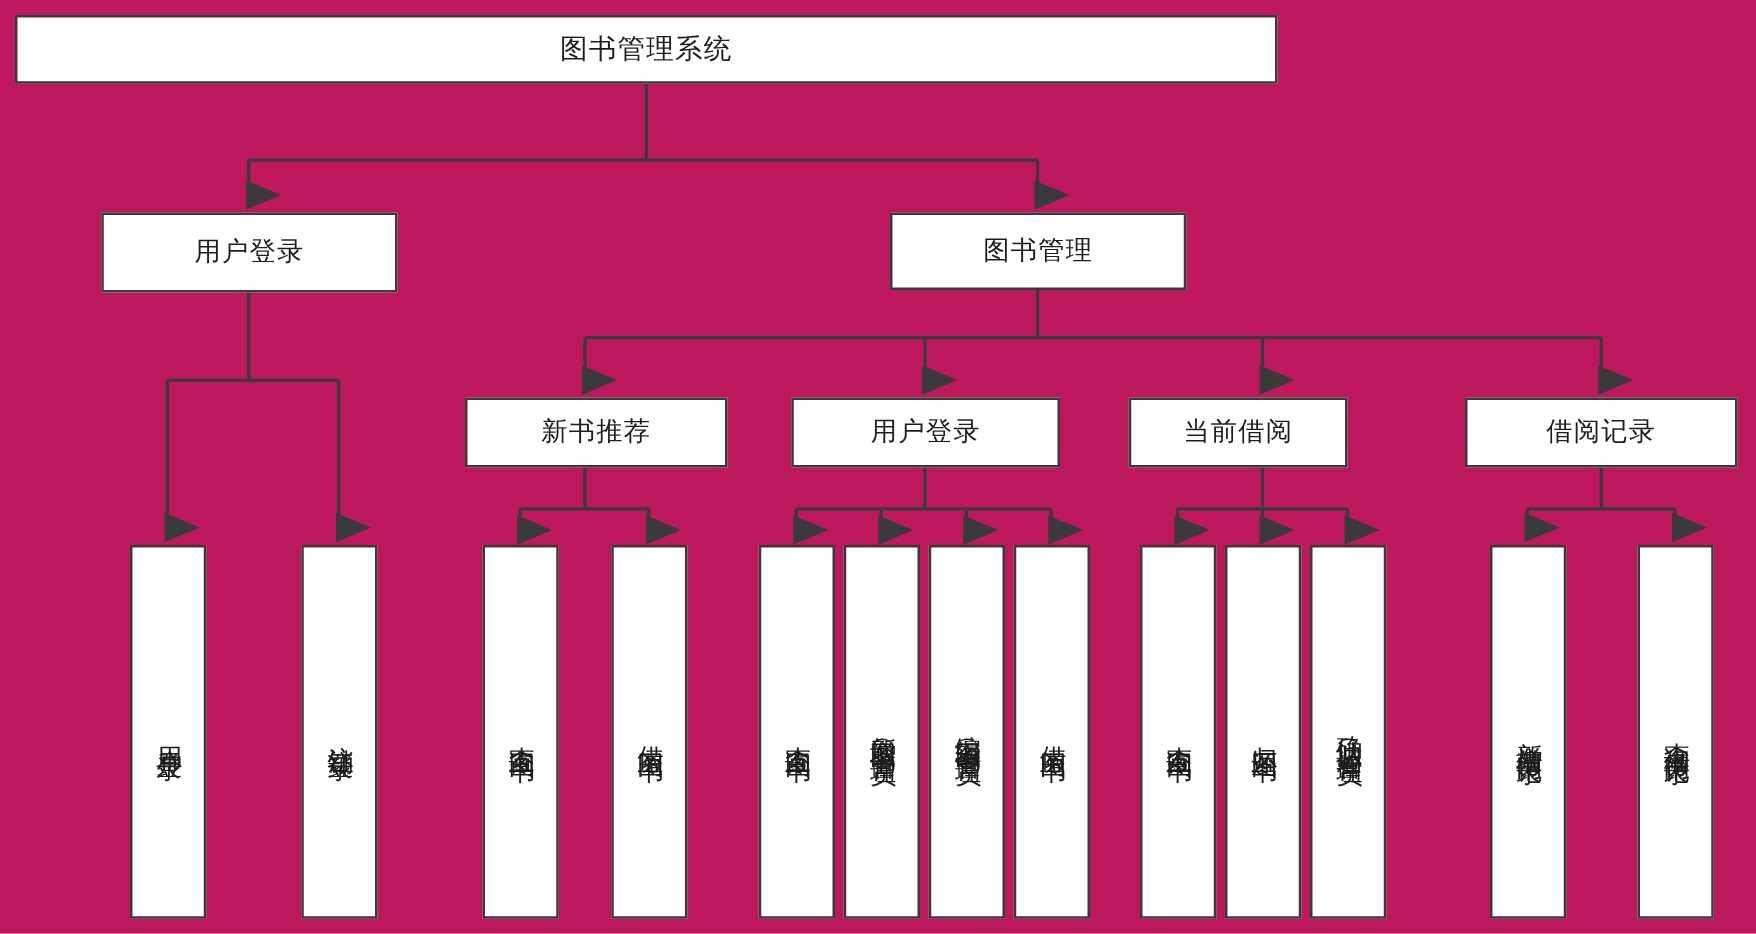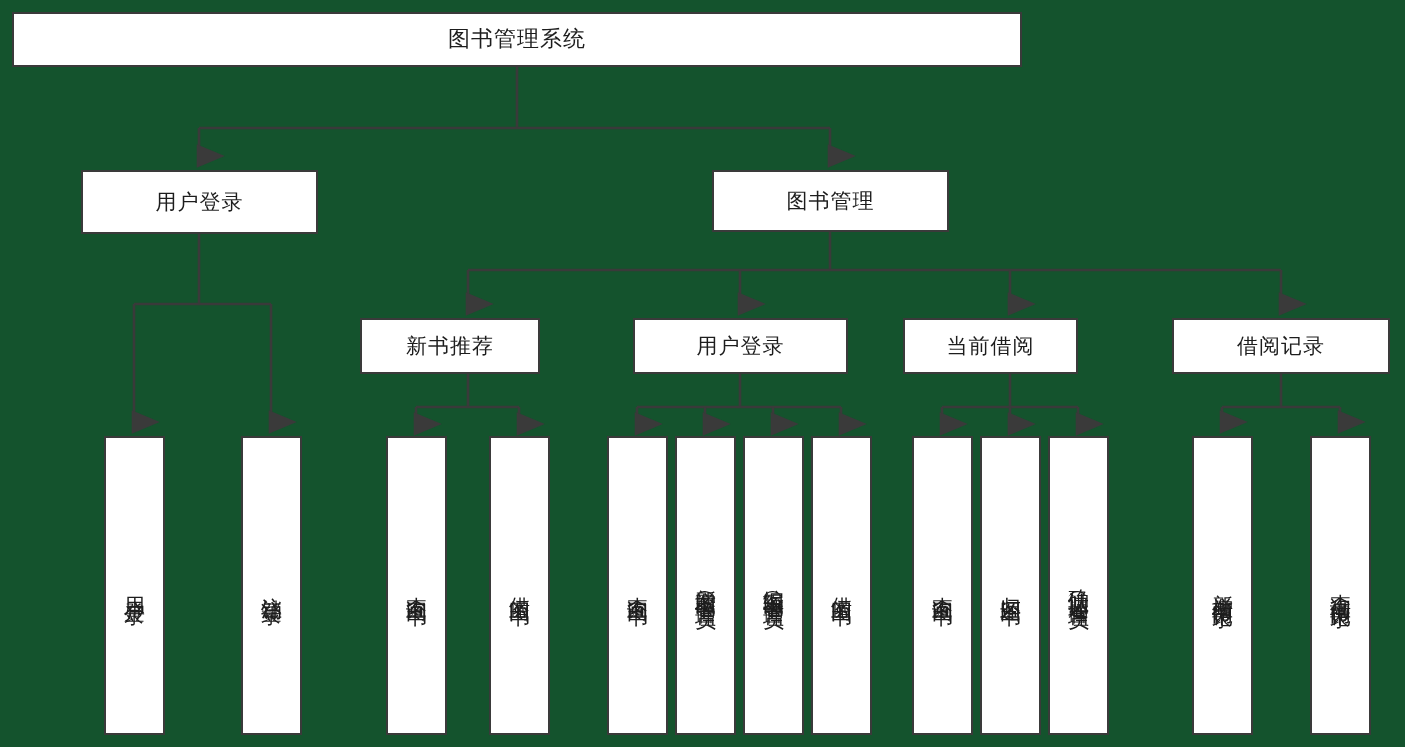"图书管理系统" #canvas { background: #14532d -> #be185d }
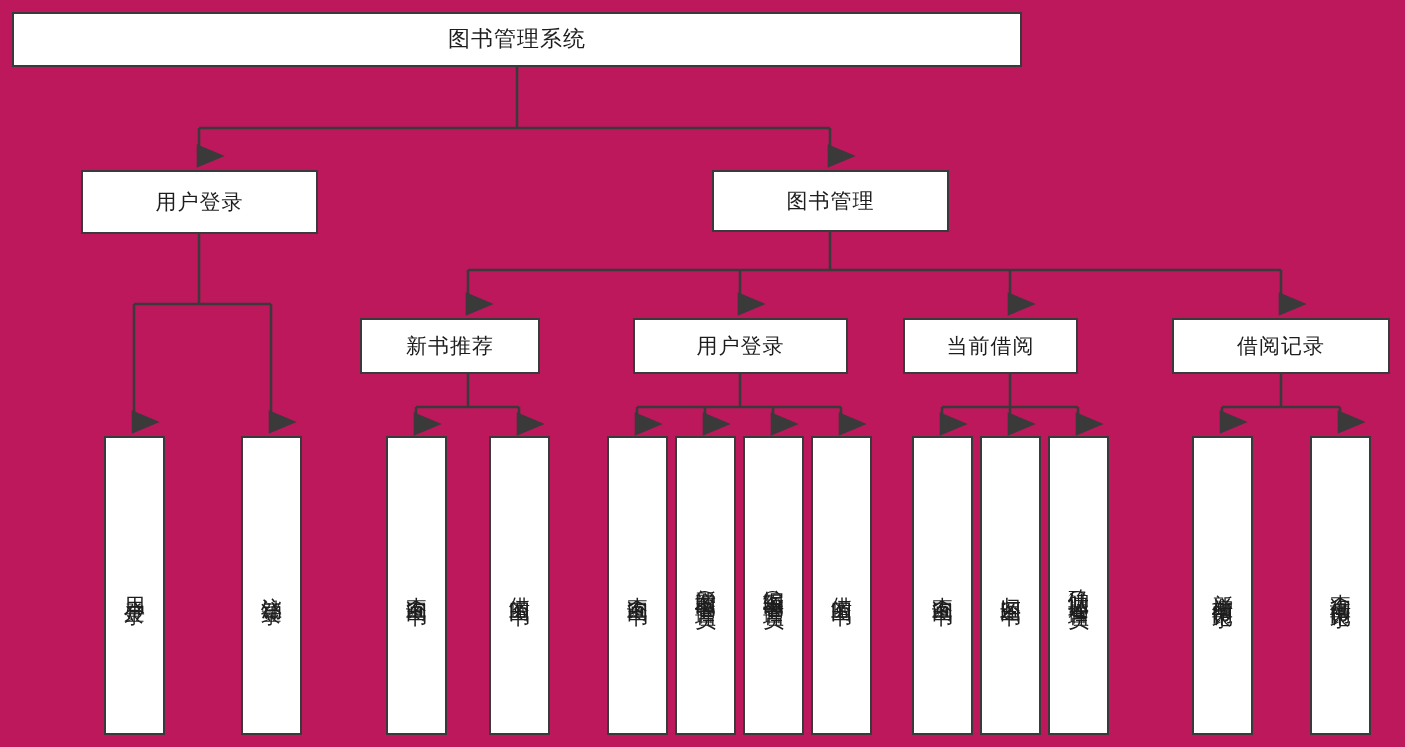"新书推荐" div.node { left: 360px -> 372px; width: 180px -> 210px }
